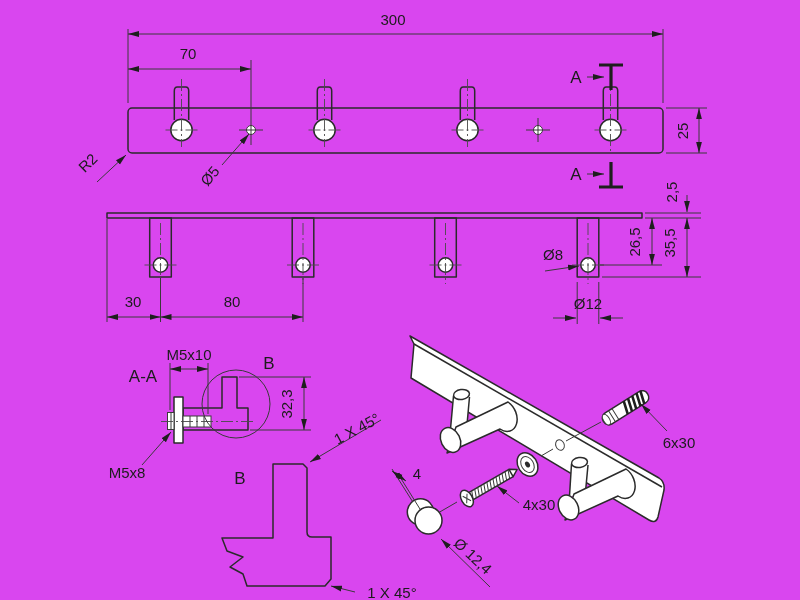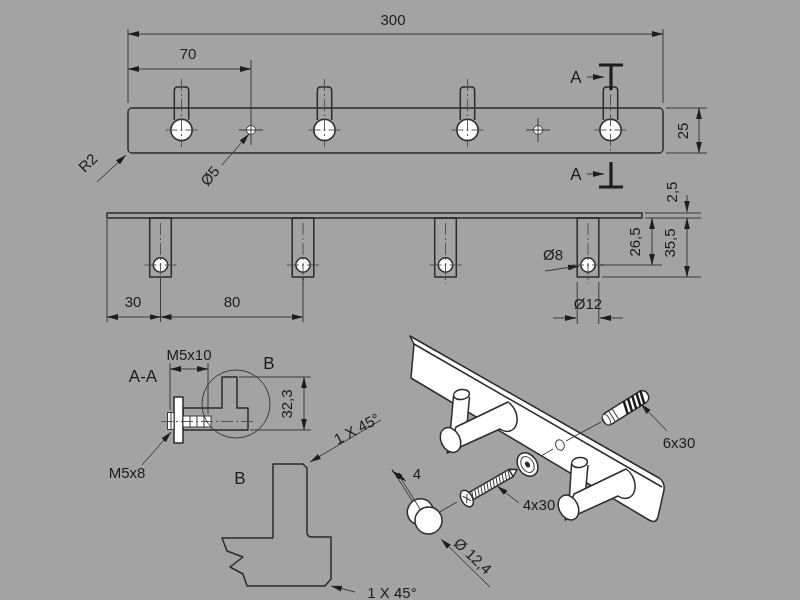"300" .stage { background: #a3a3a3 -> #d946ef }
